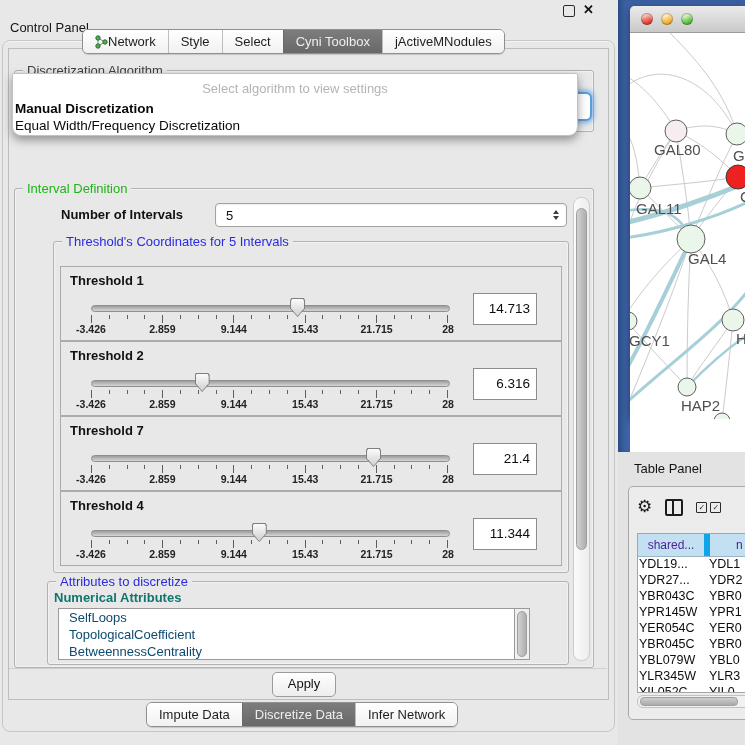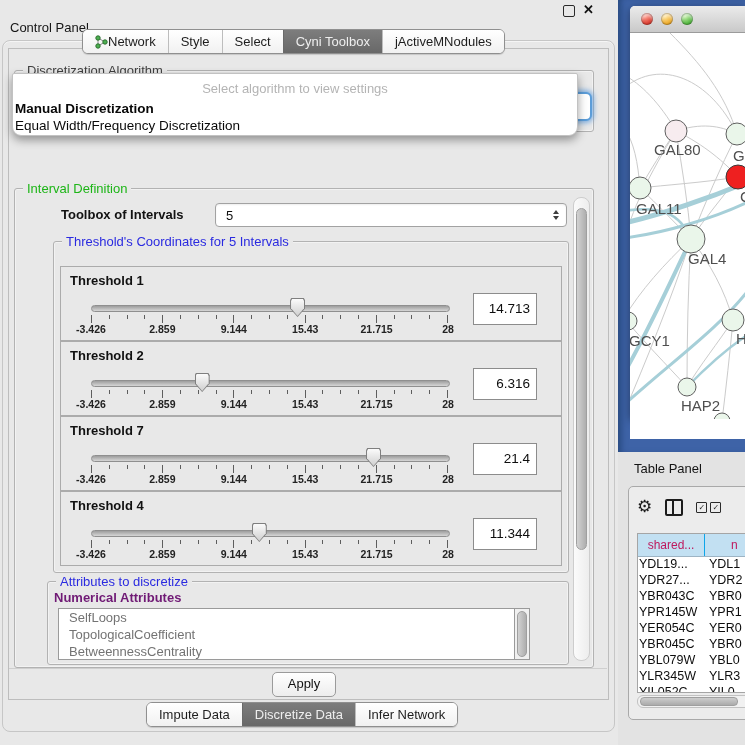"GAL80" .net-canvas { height: 406px -> 454px }
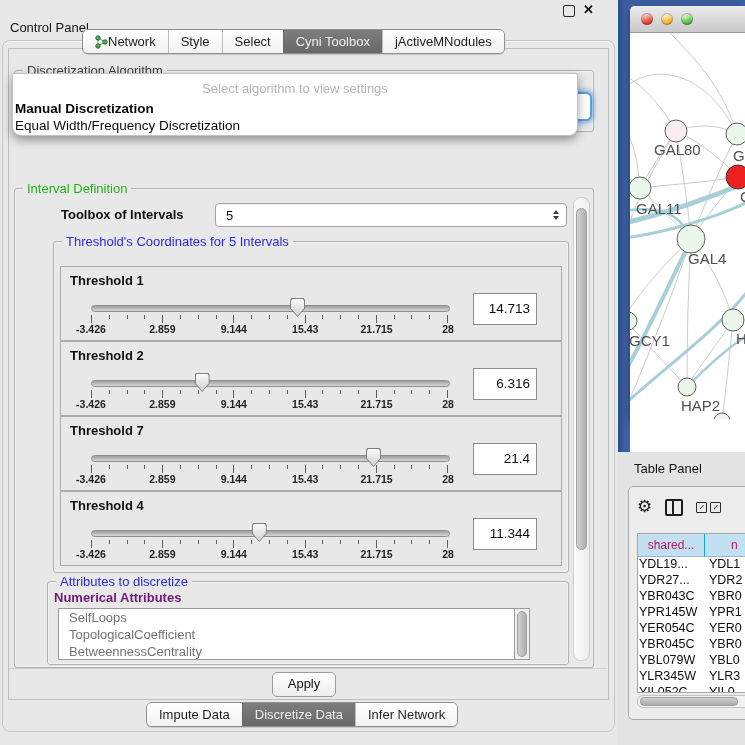"Toolbox of Intervals" span { text: Toolbox -> Number }
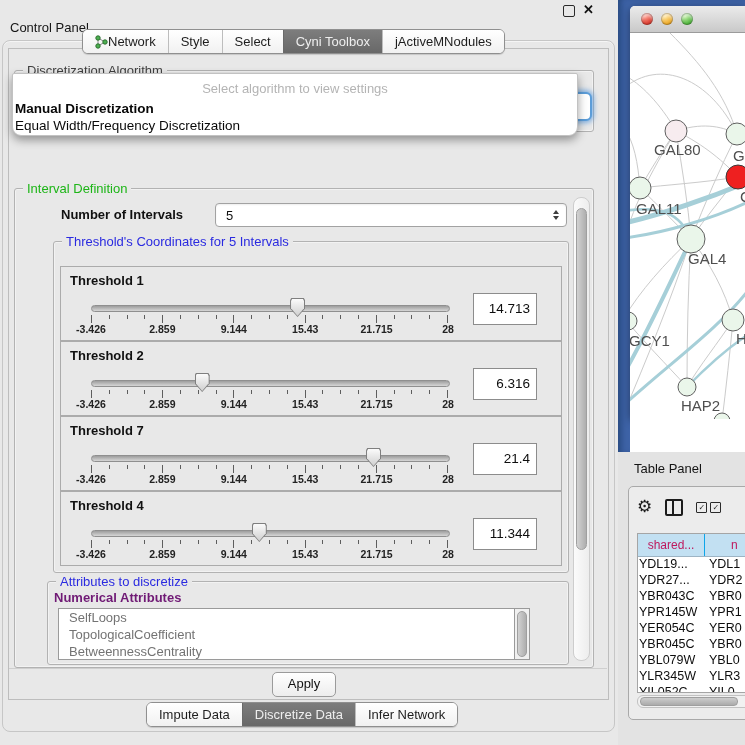"shared..." .tp-hcell { border-right: 1px solid #0ea5e9 -> 6px solid #0ea5e9; color: #be185d -> #4c1d95 }
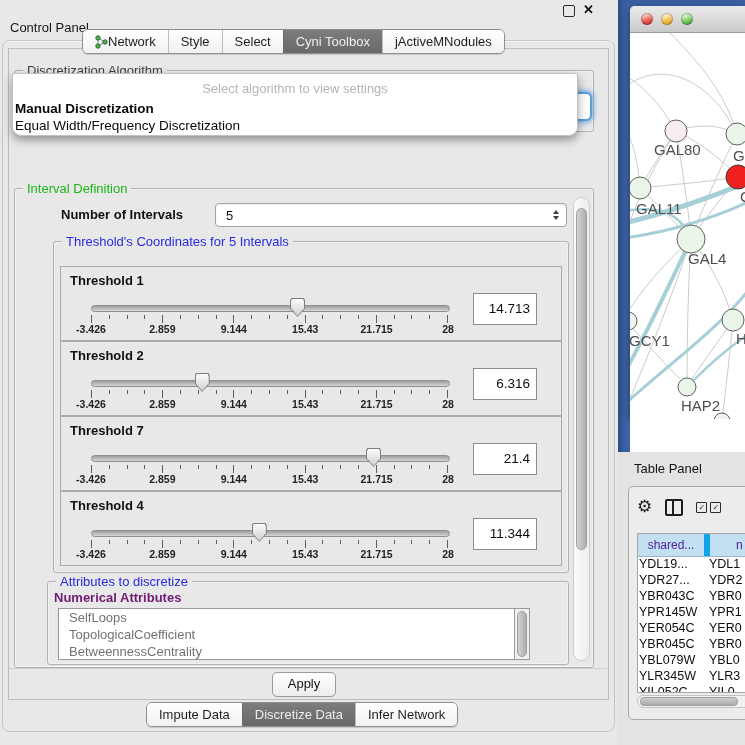"Numerical Attributes" span { color: #701a75 -> #0f766e }
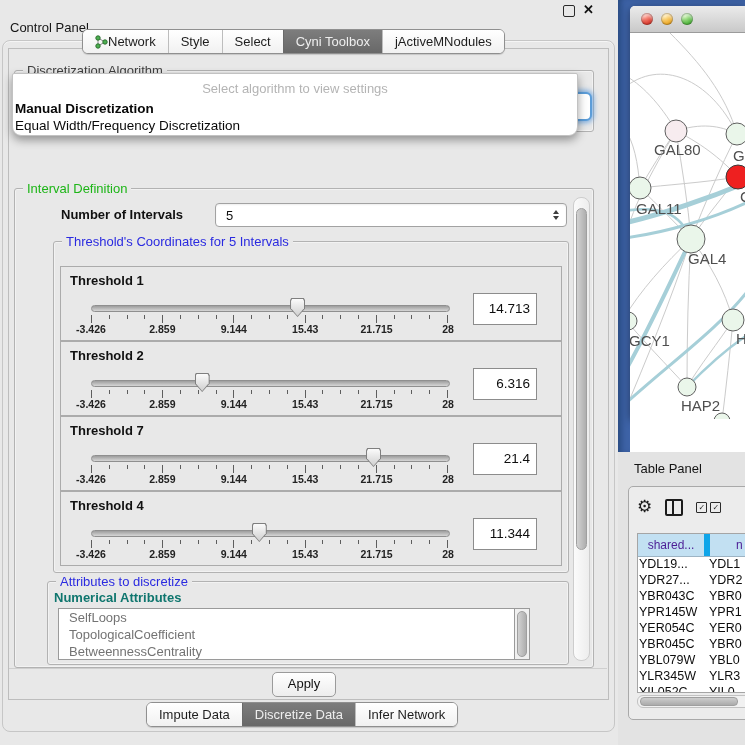"SelfLoops" .attr-item { color: #737373 -> #0c4a6e }
